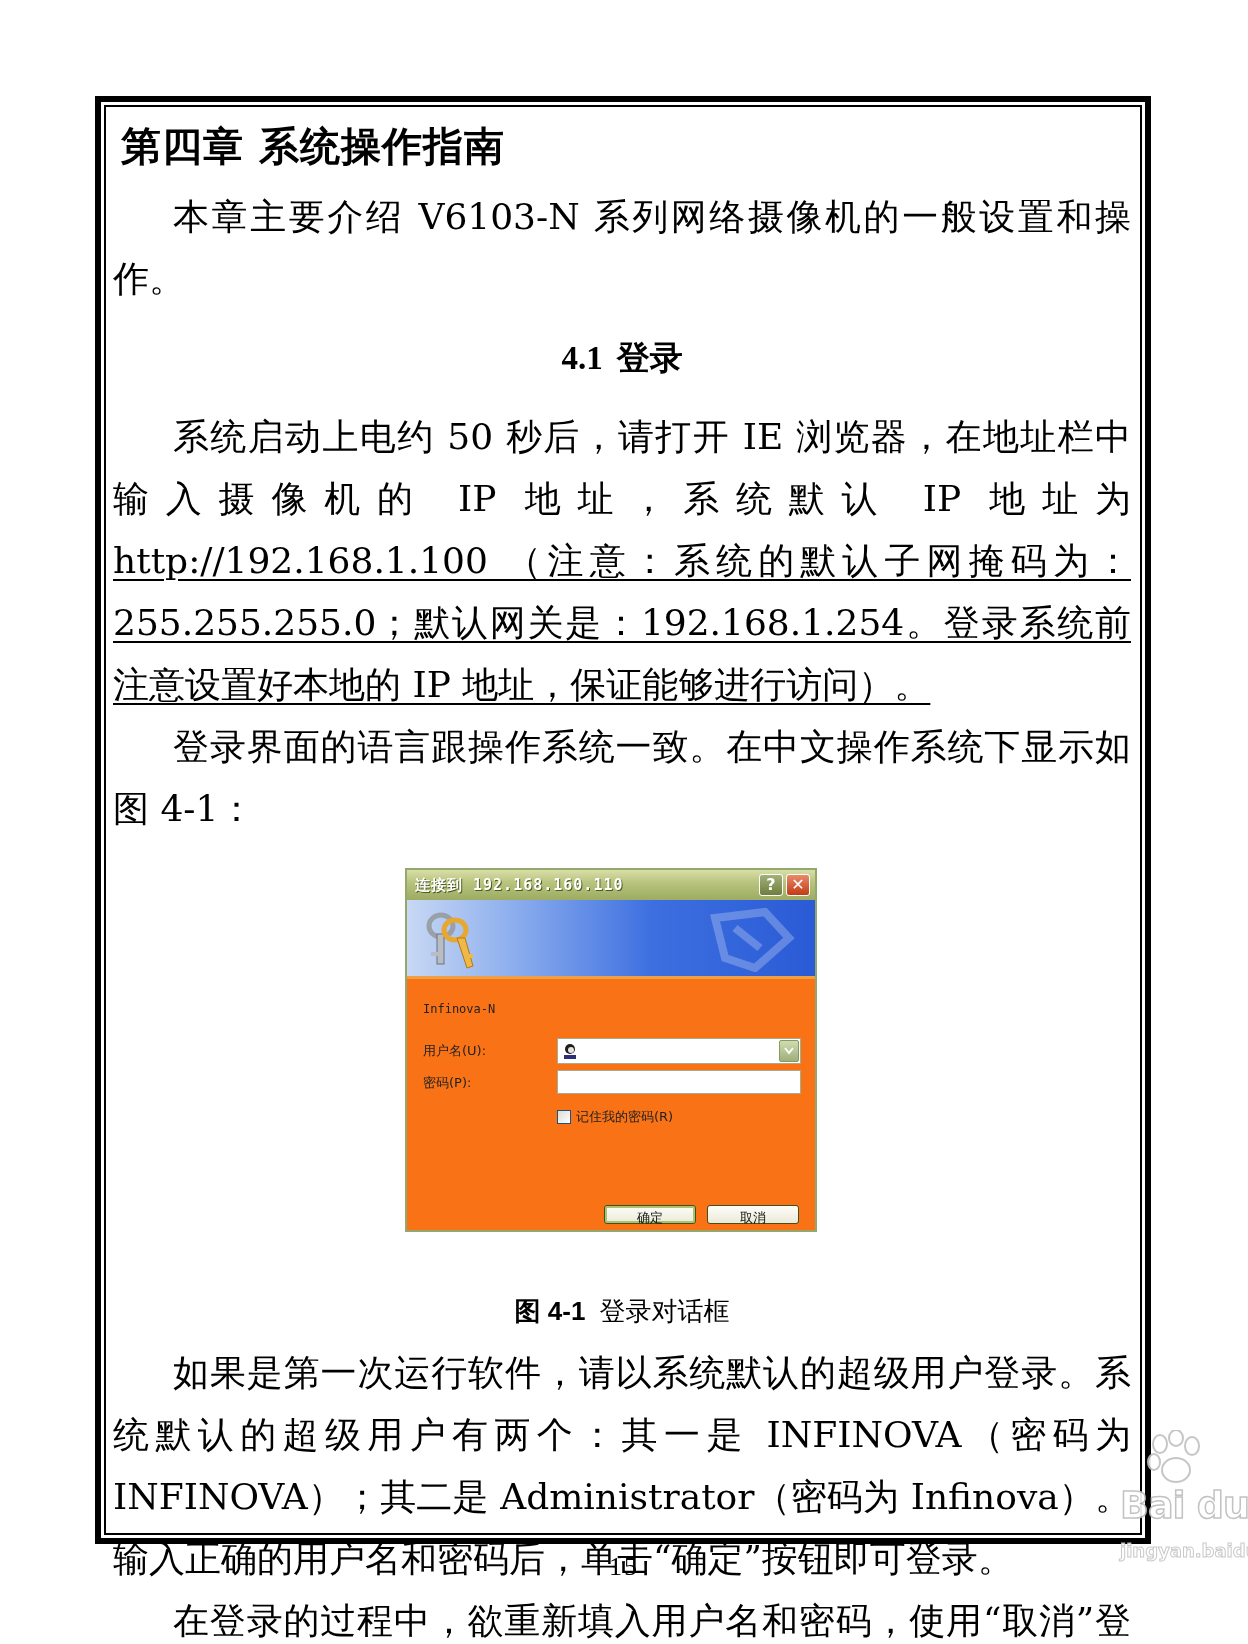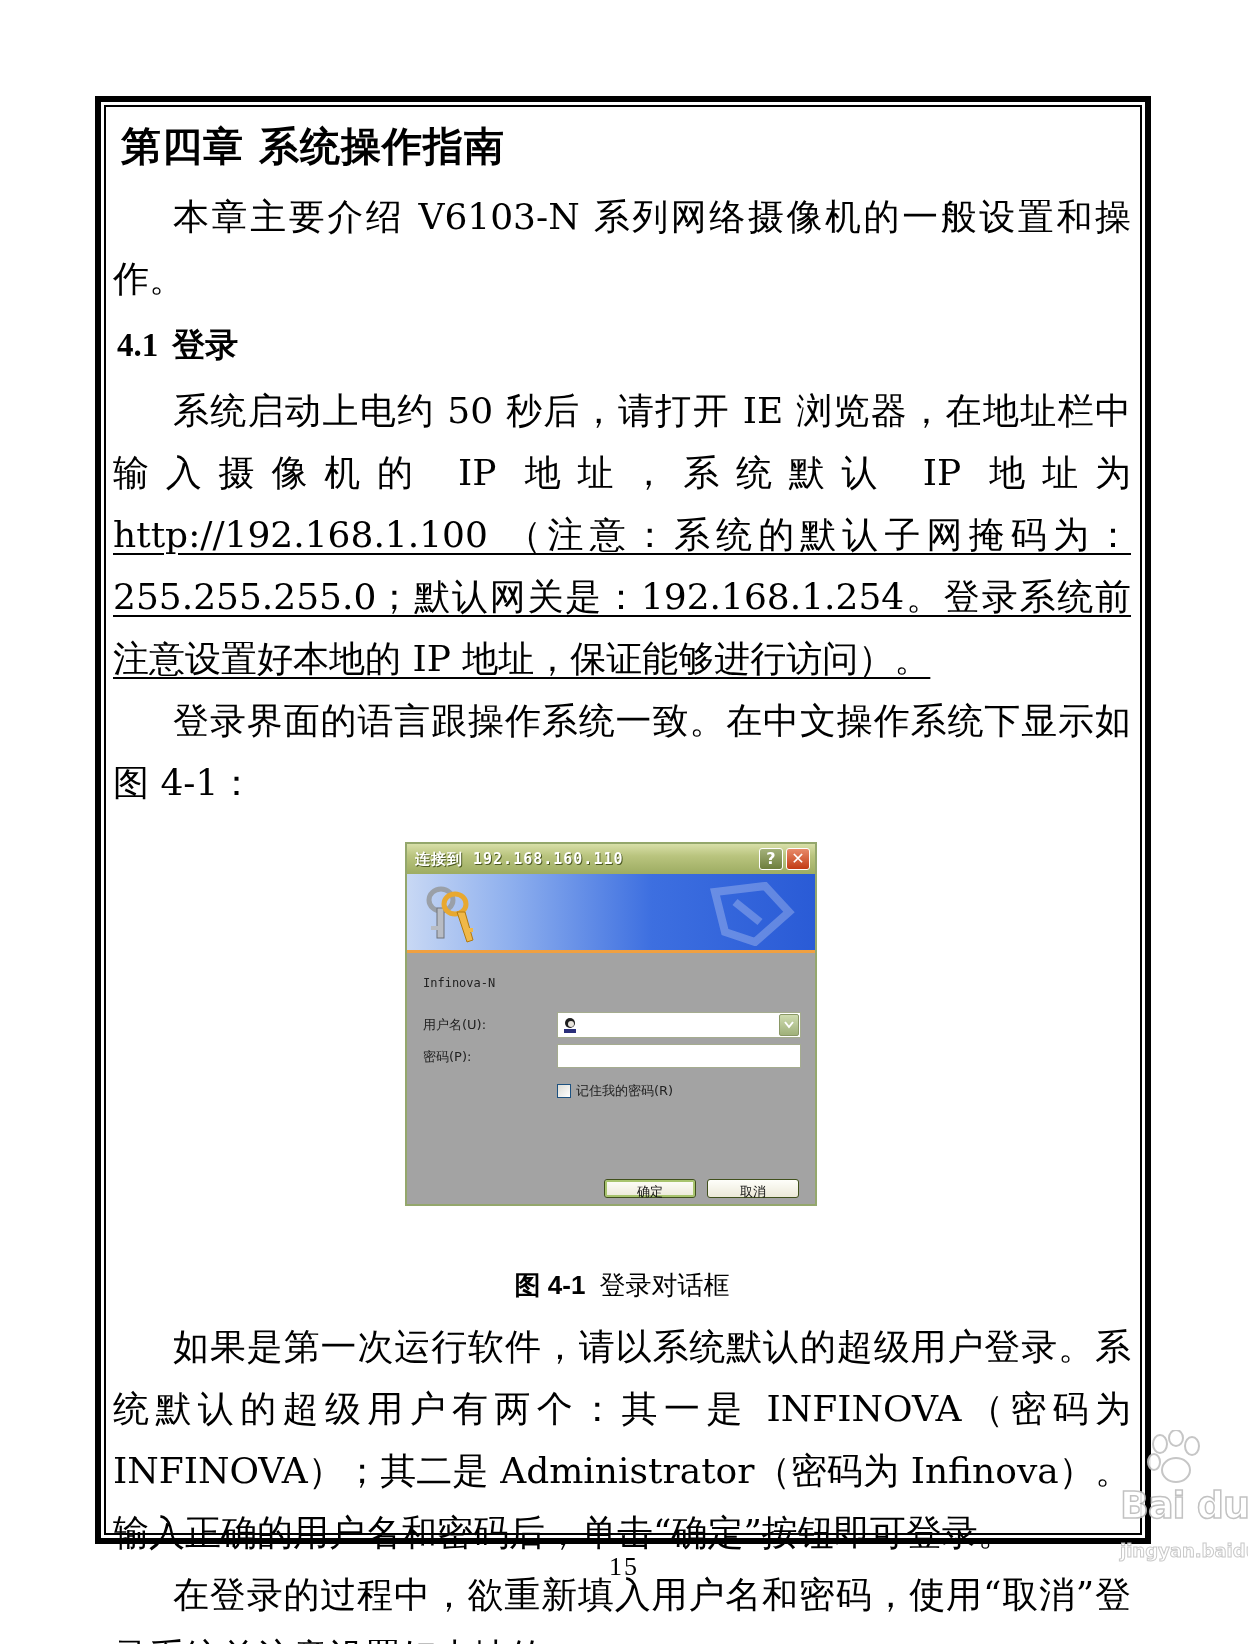"4.1 登录" .section-title { margin: 4px -> 17px; text-align: none -> center }
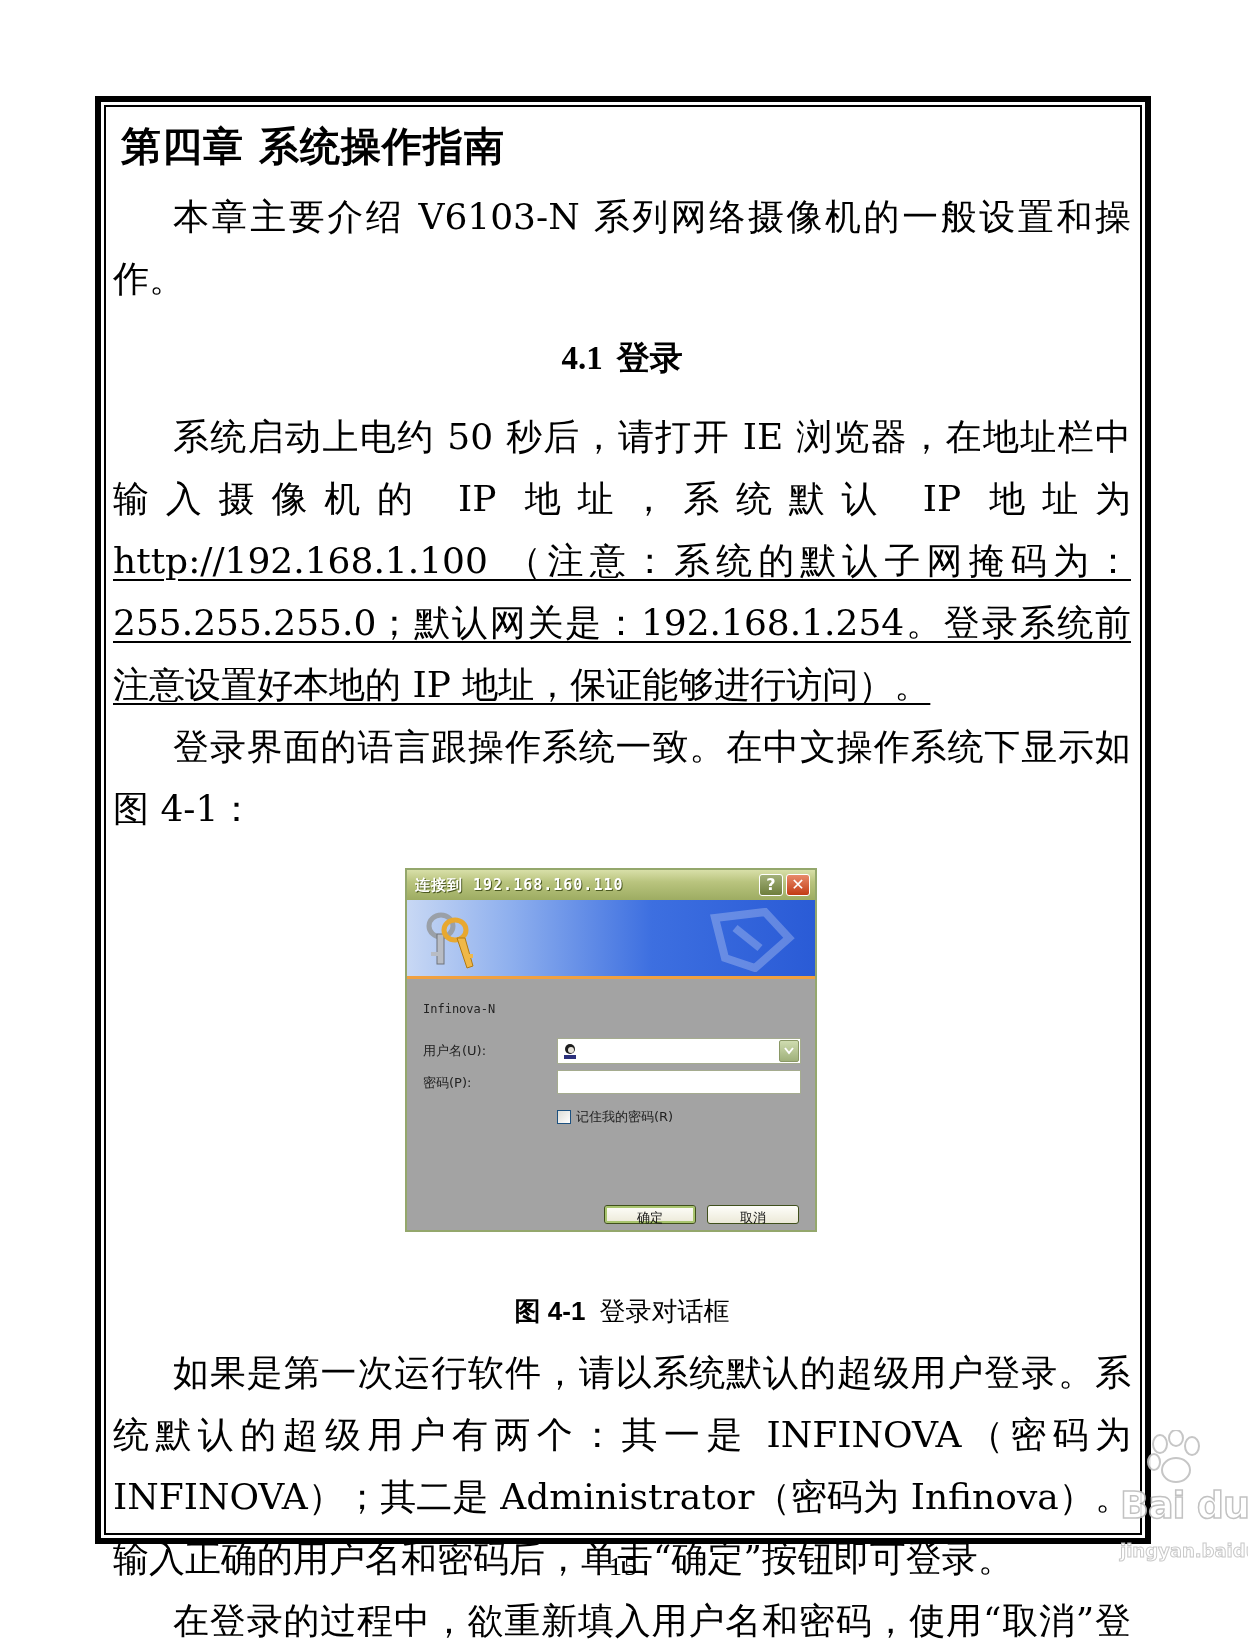"连接到 192.168.160.110" .dialog { background: #a3a3a3 -> #f97316 }
